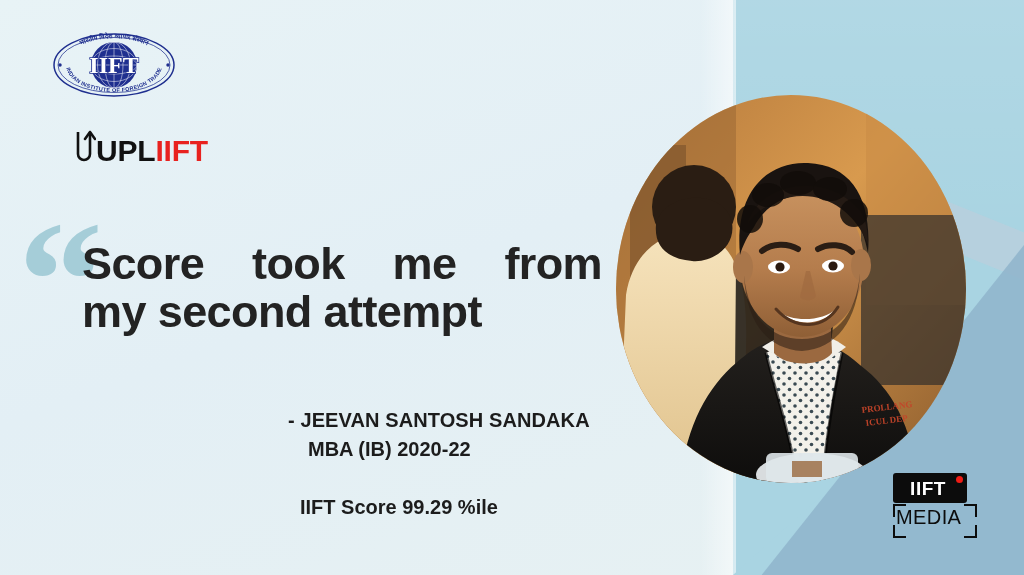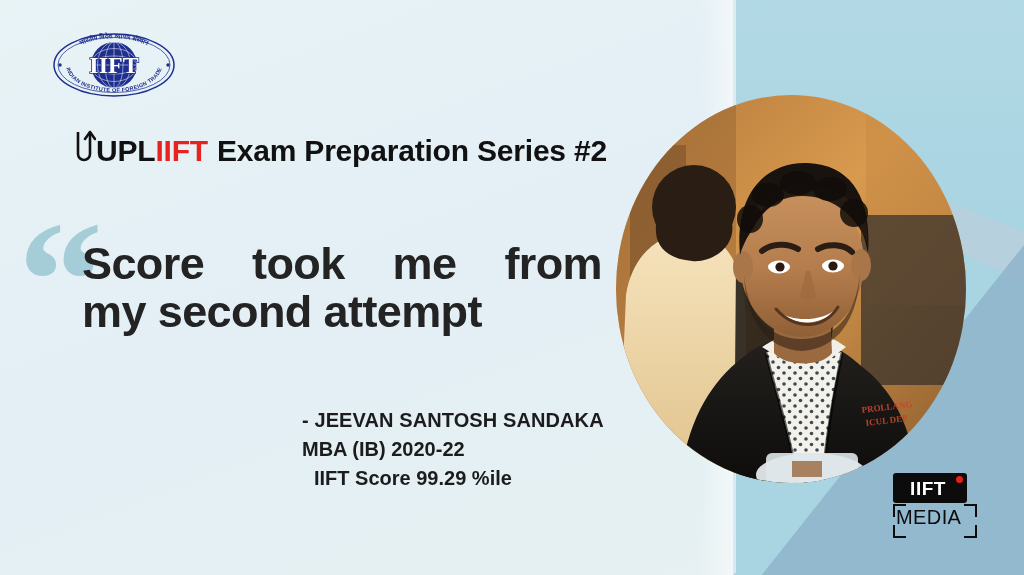"Exam Preparation Series #2" span.rest { html: <span>Exam Preparation Series #2</span> -> none }
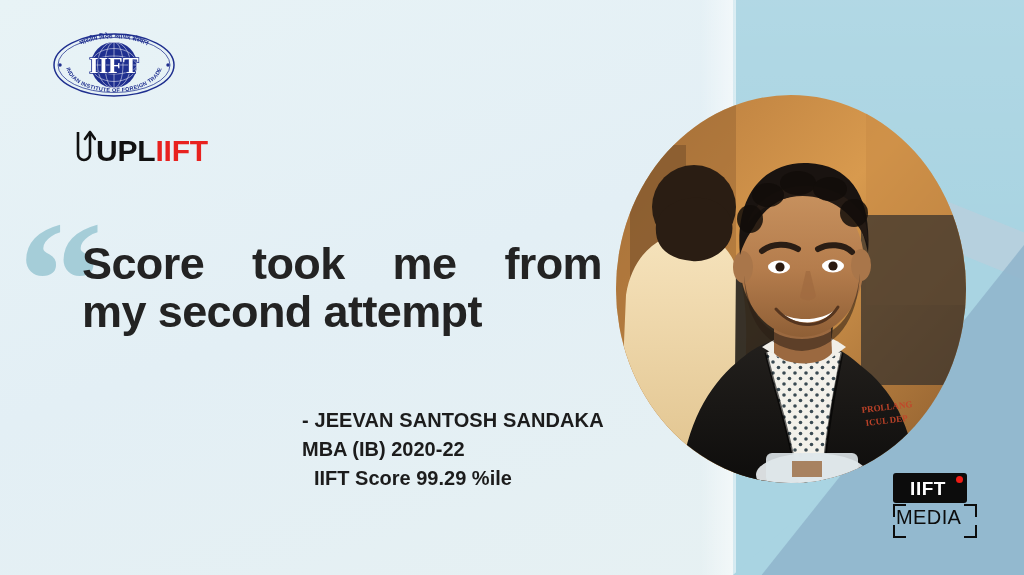"- JEEVAN SANTOSH SANDAKA" .attribution { left: 302px -> 288px }
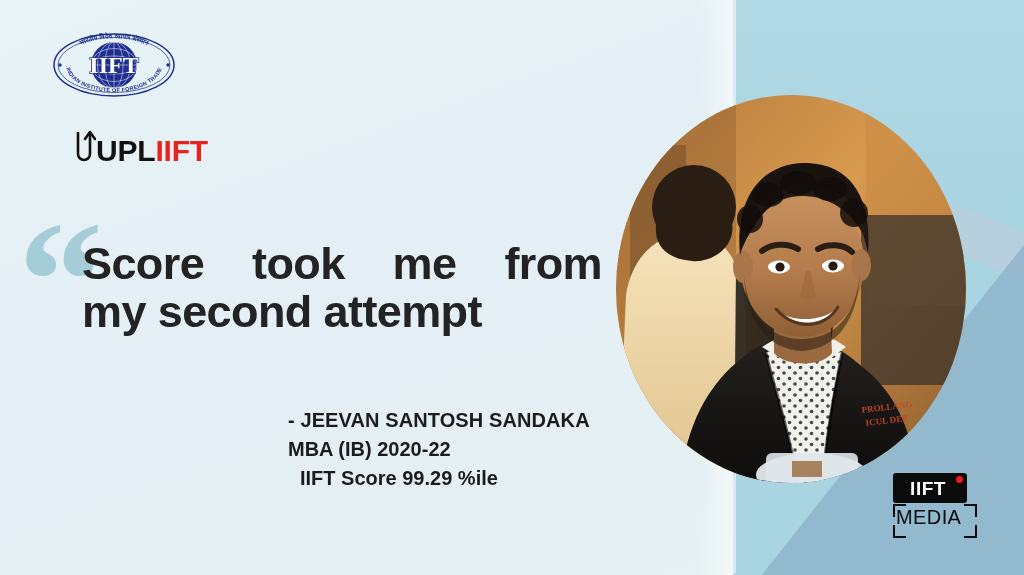"MBA (IB) 2020-22" .attribution .prog { margin-left: 0 -> 20px }
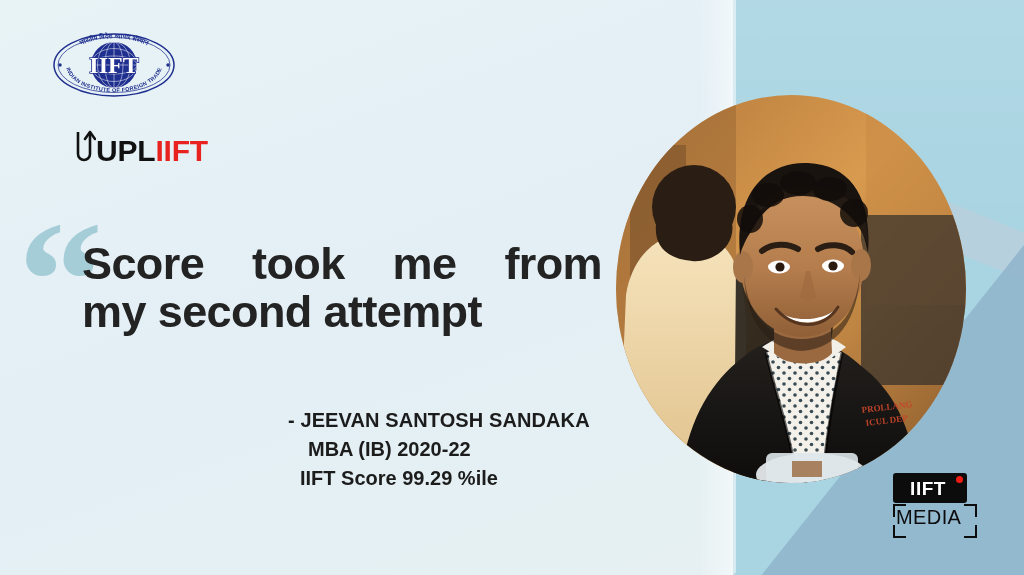"IIFT Score 99.29 %ile" .attribution .score { margin-top: none -> 29px }
